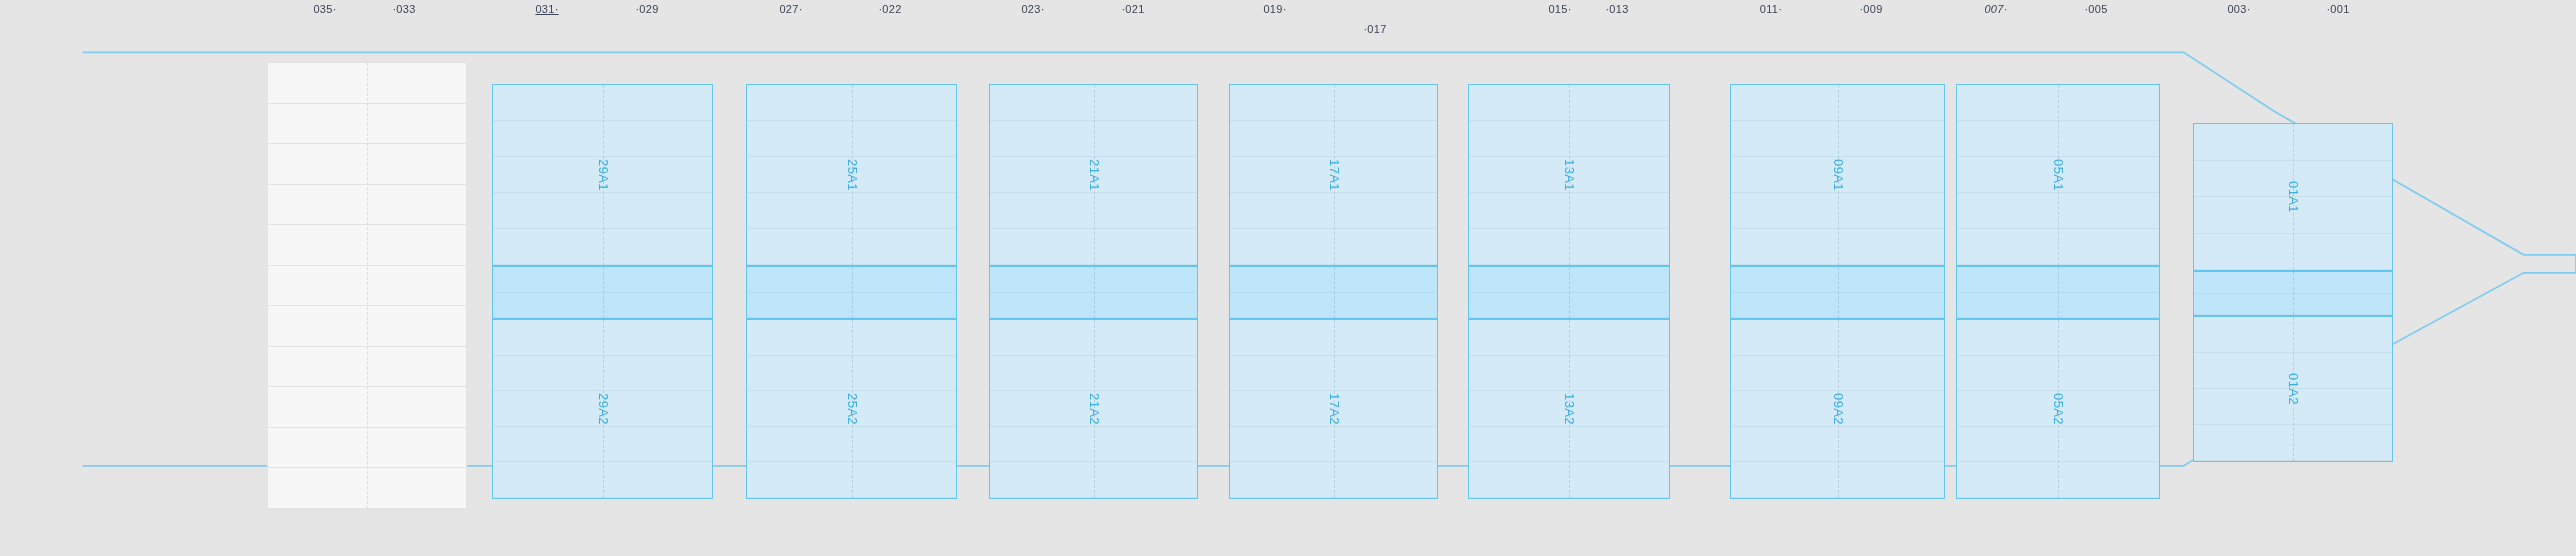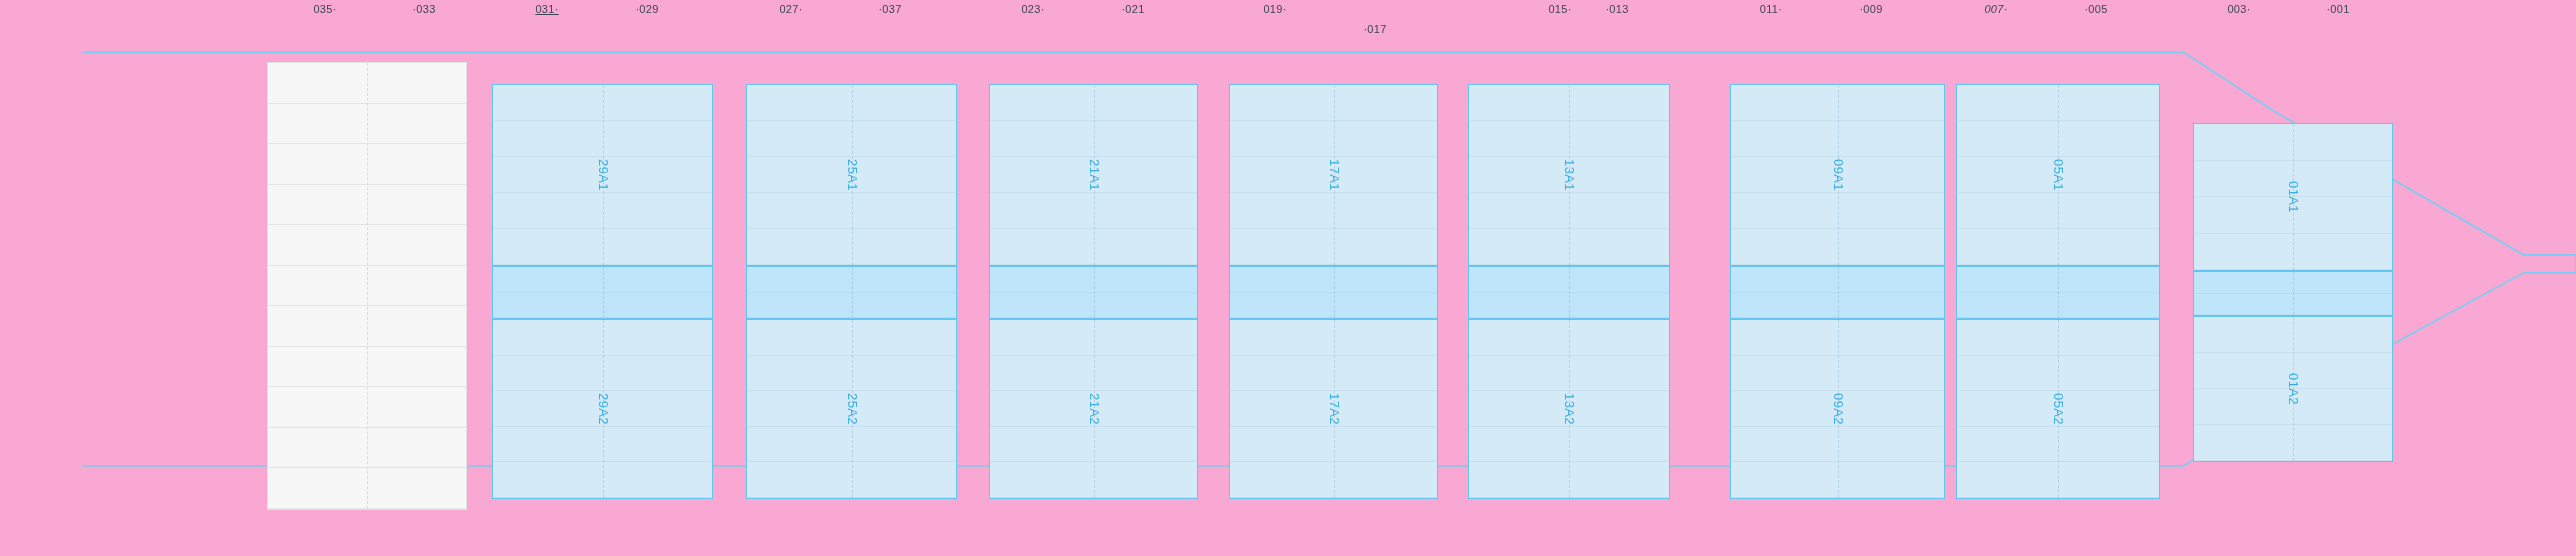"035·" #stage { background: #f9a8d4 -> #e5e5e5 }
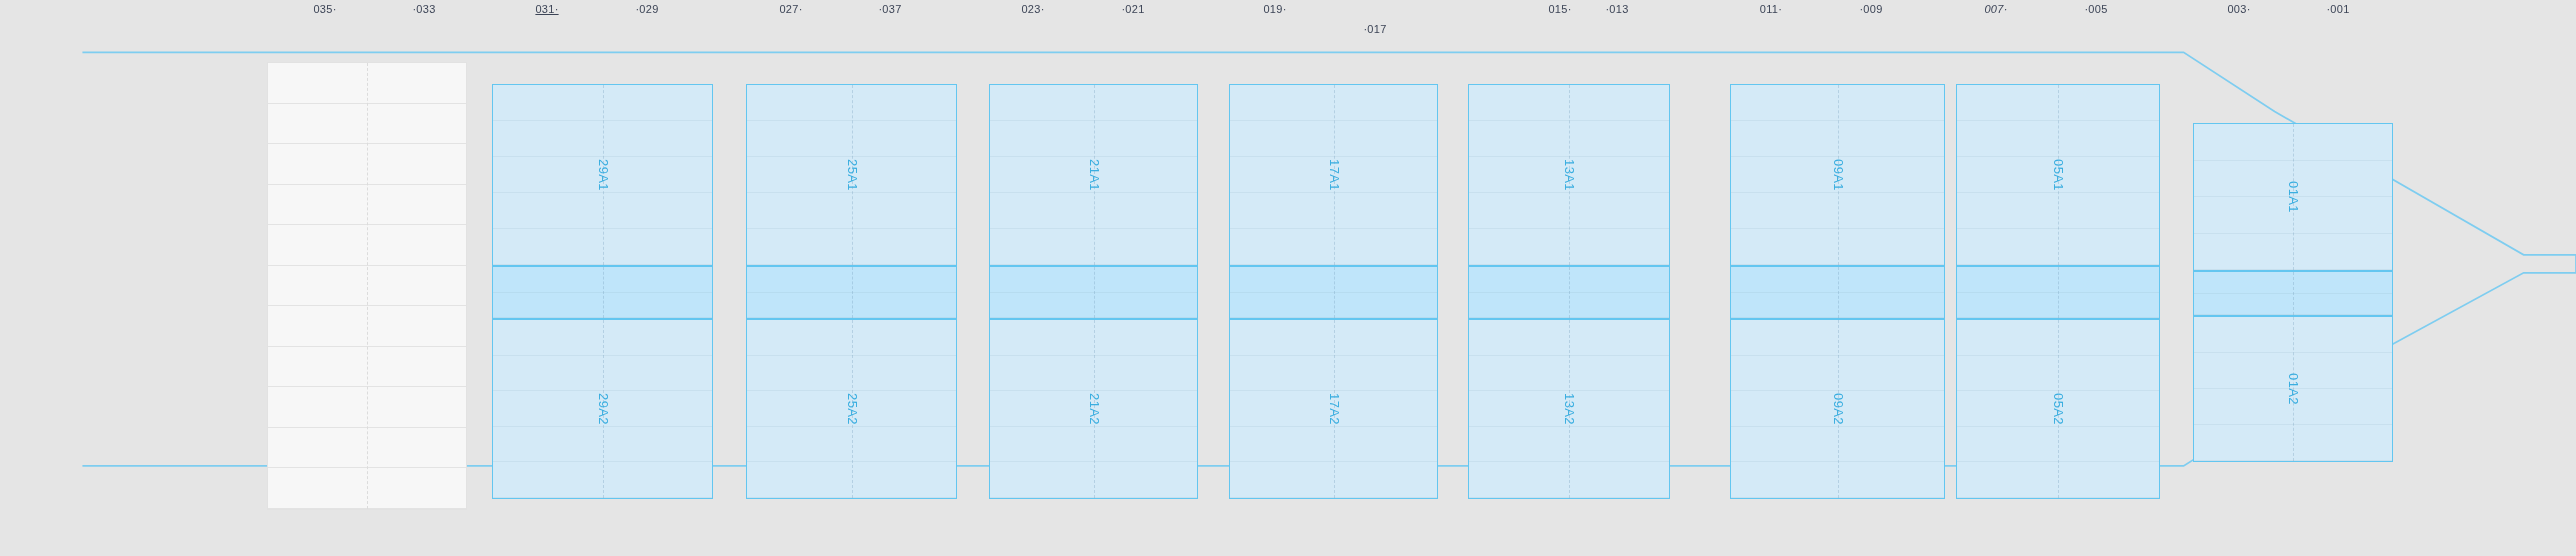"·033" span.tick-label { left: 424px -> 404px }
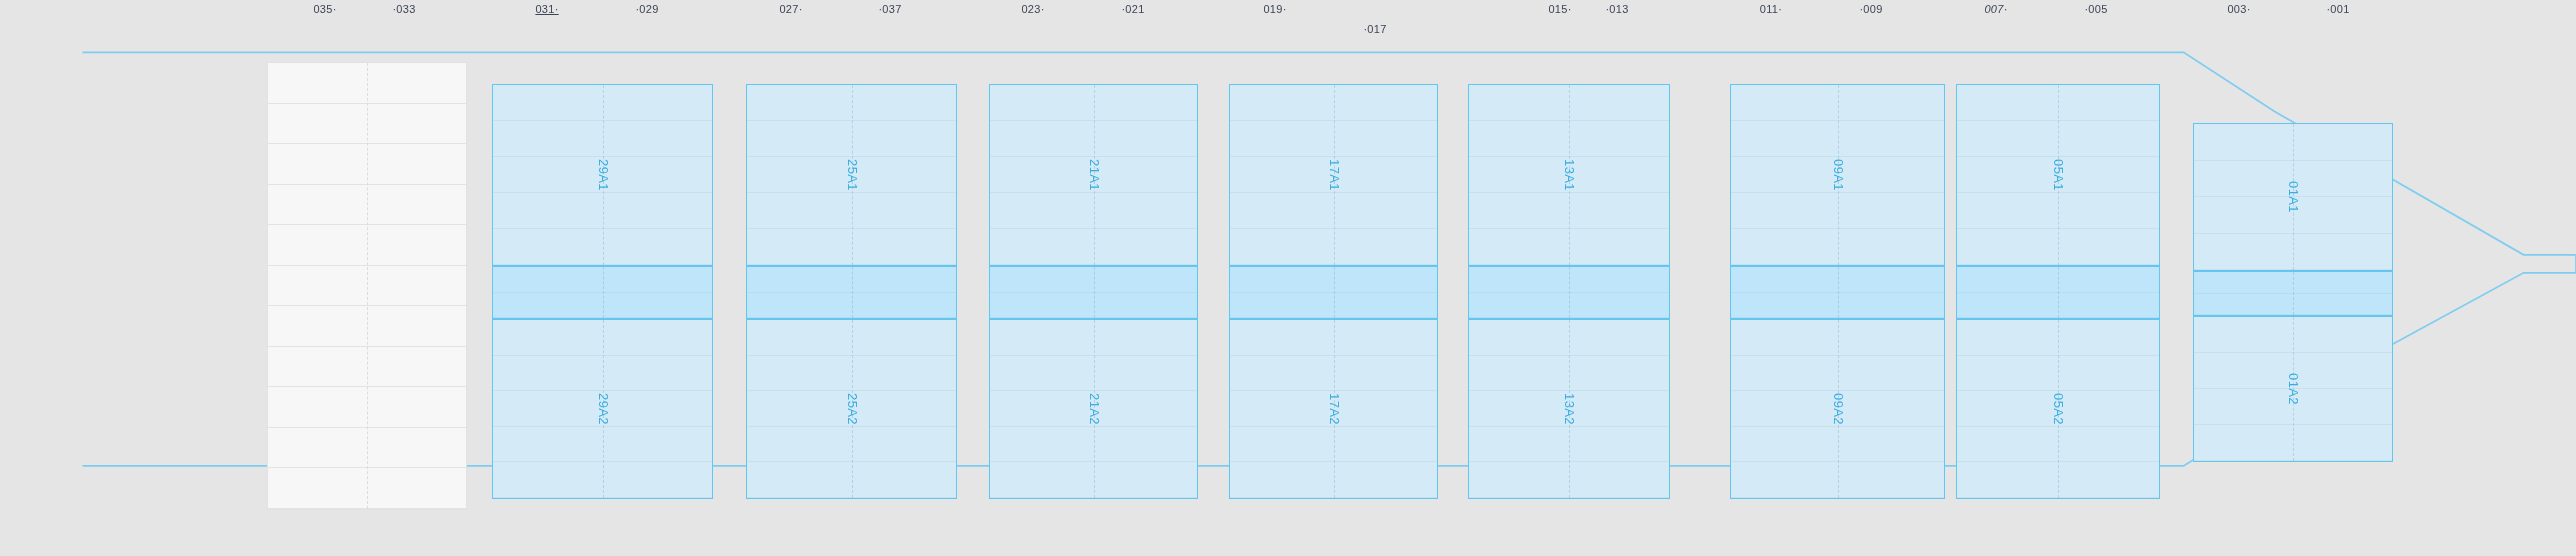"·037" span.tick-label { text: 037 -> 022 }
